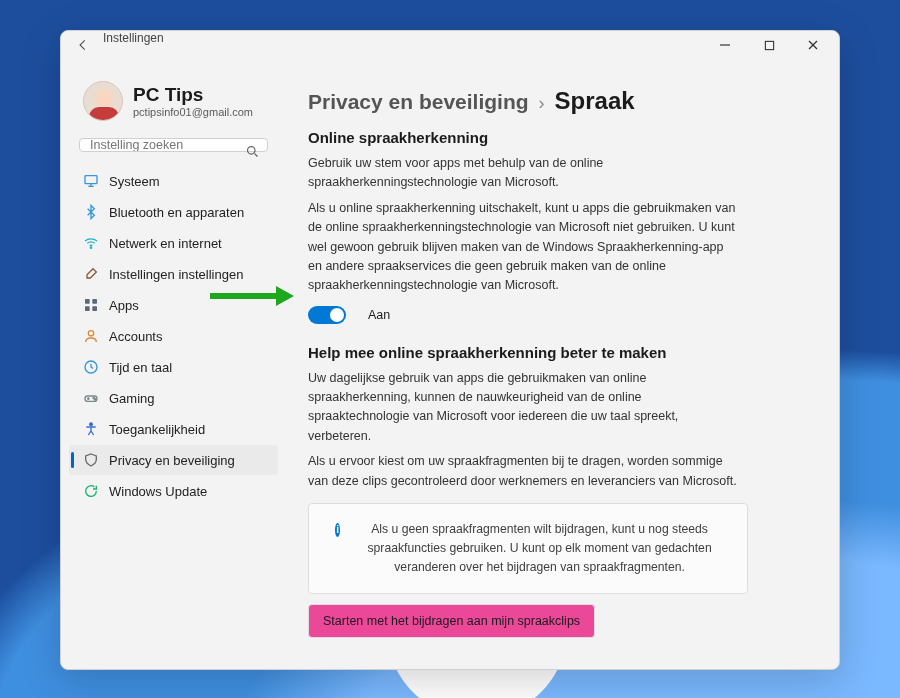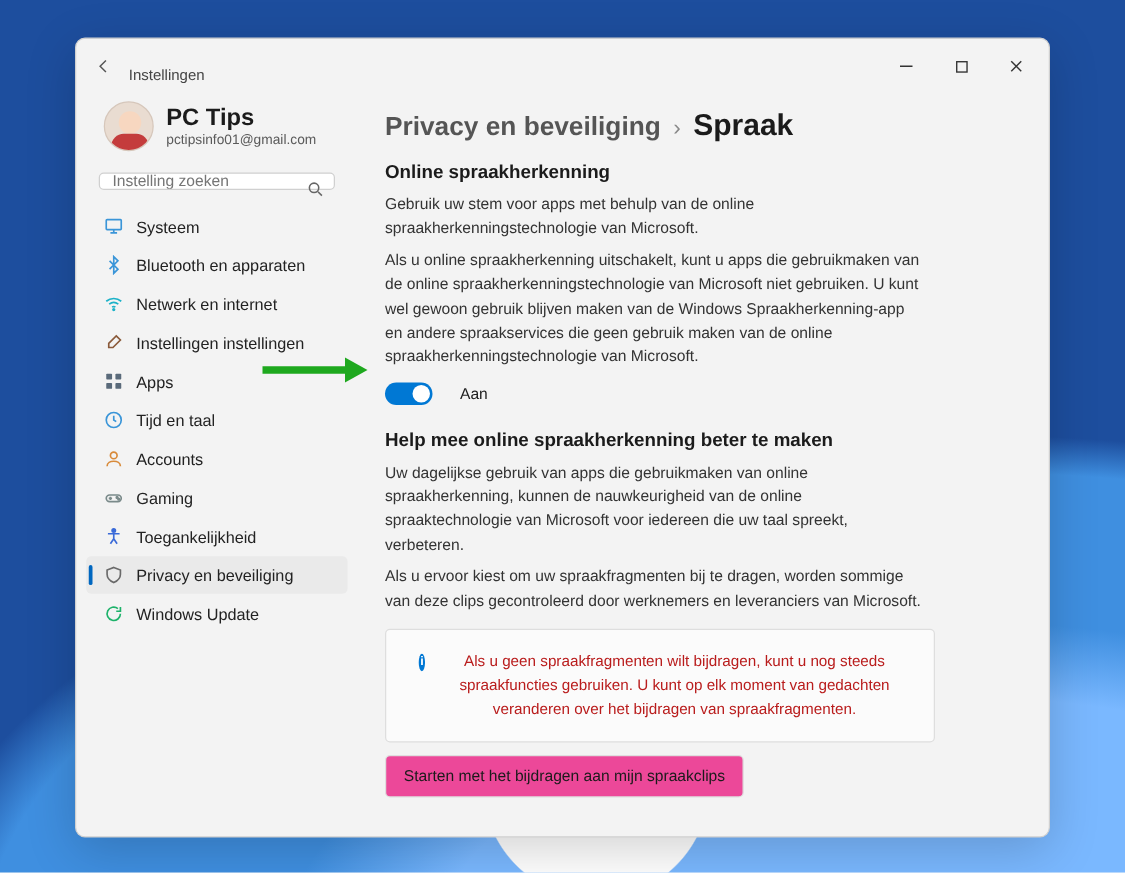"Instellingen" .titlebar { align-items: flex-end -> flex-start }
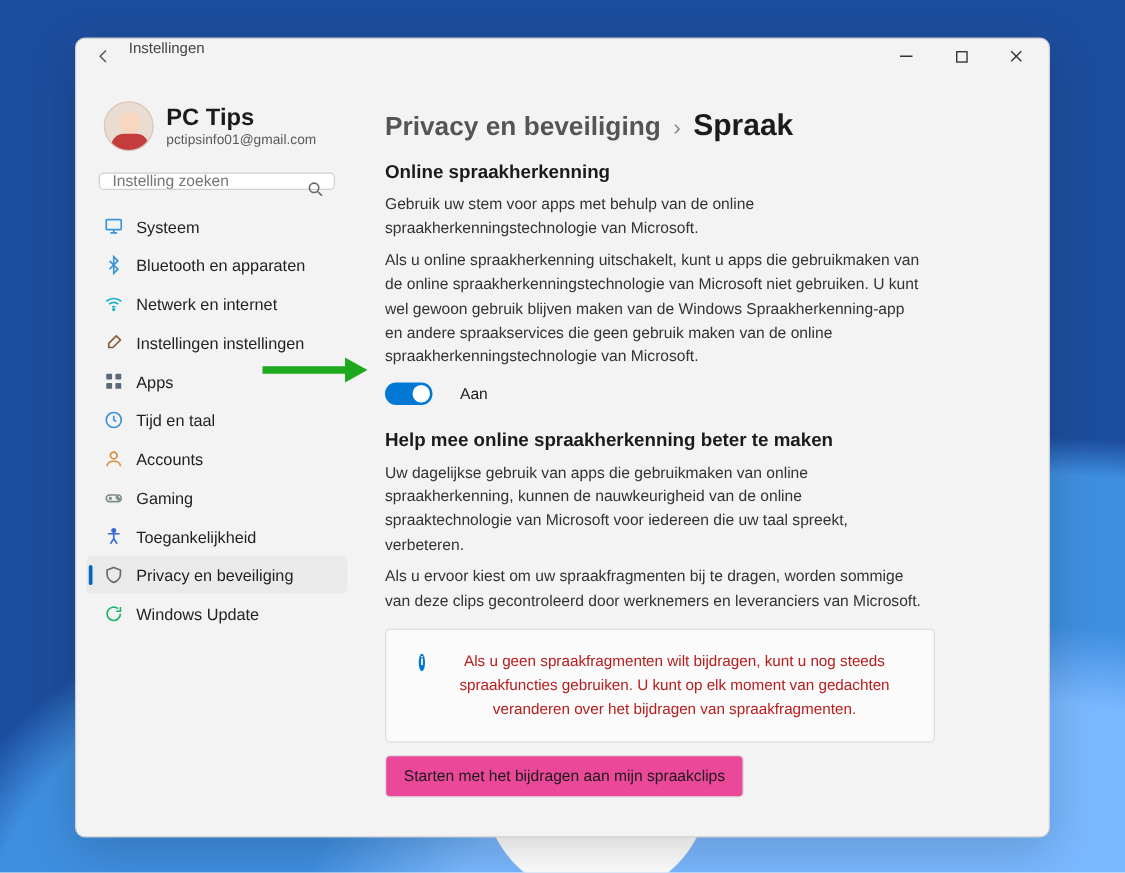"Tijd en taal" div.nav-item { order: before "Accounts" -> after "Accounts" }
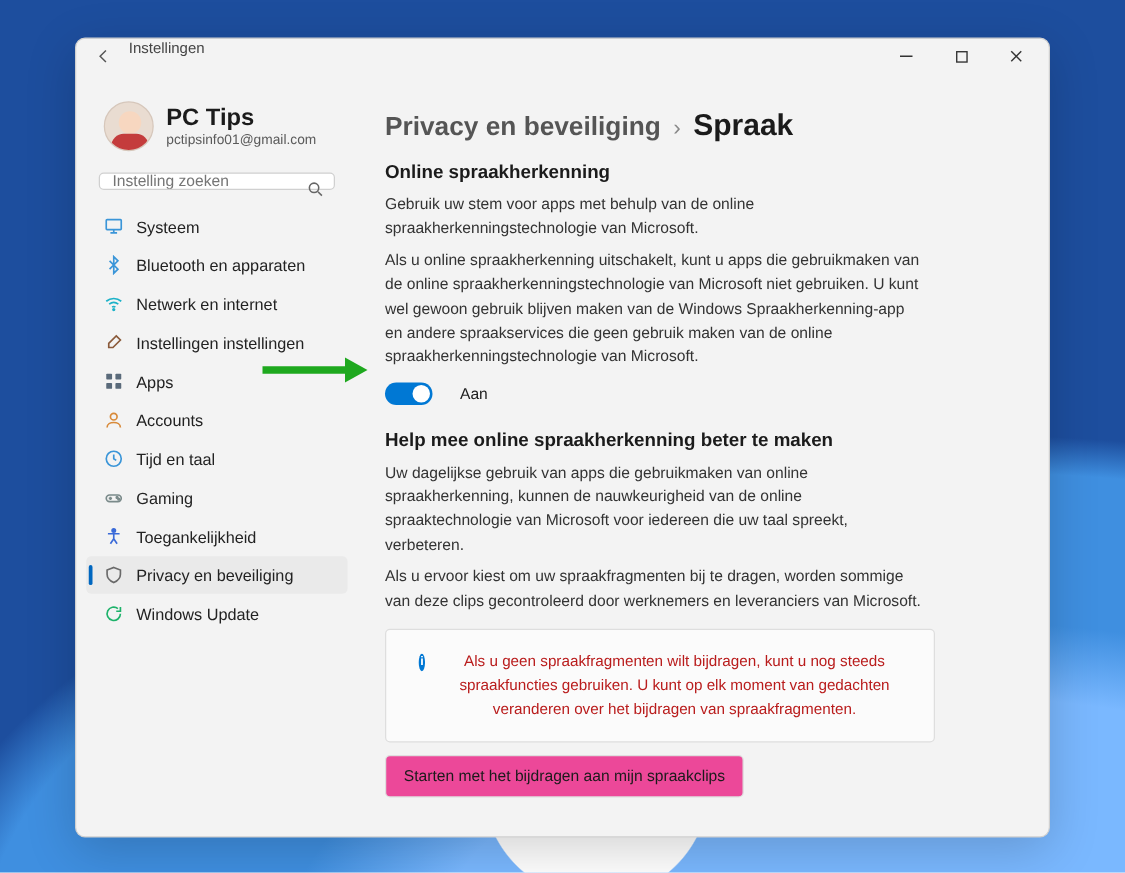"Als u geen spraakfragmenten wilt" .info-card .info-txt { color: #b91c1c -> #404040 }
